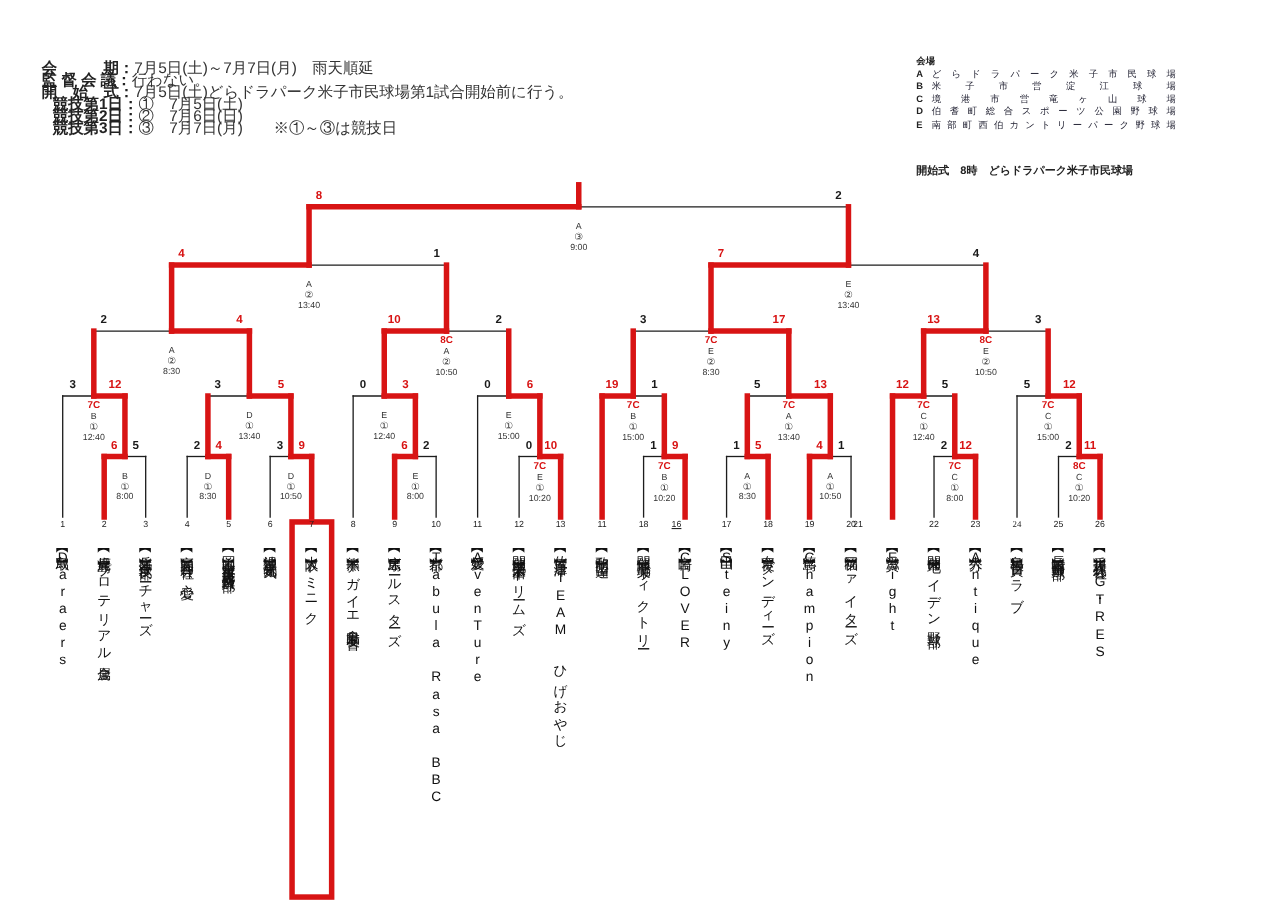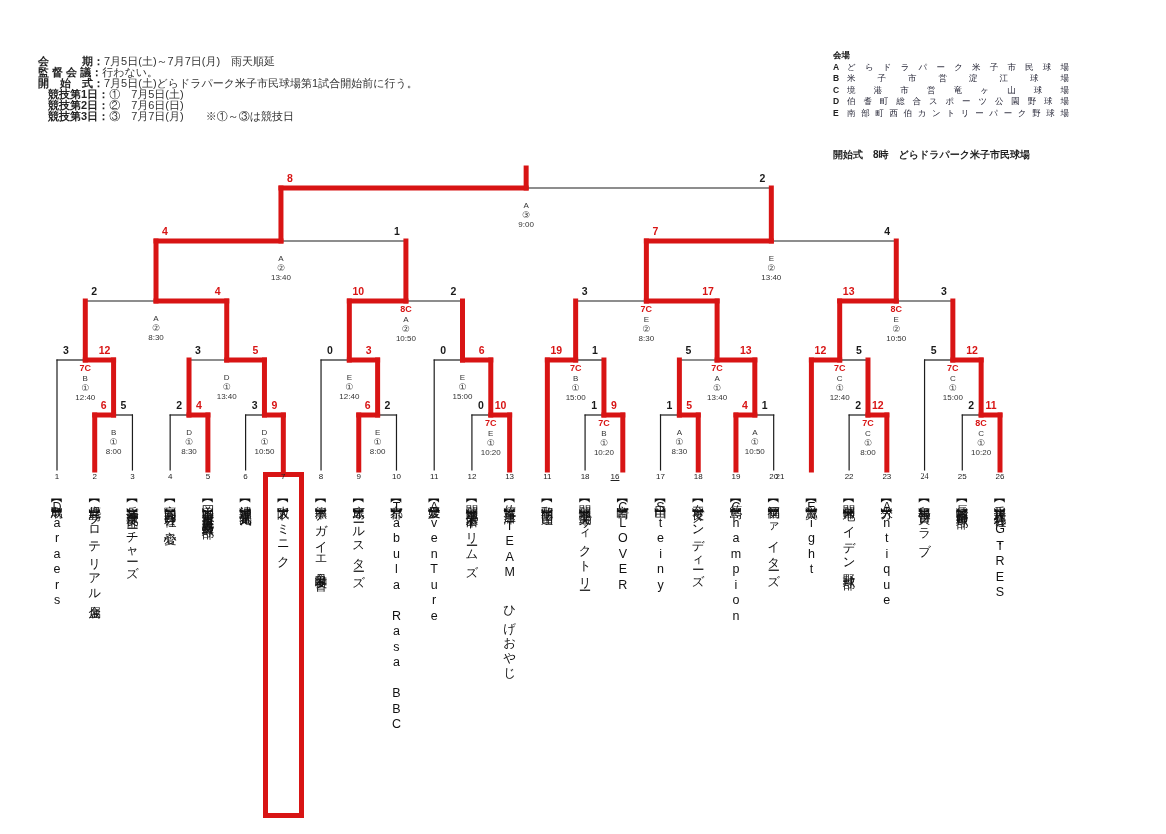"会 期：7月5日(土)～7月7日(月) 雨天順延" #info { font-size: 11px -> 14px }
